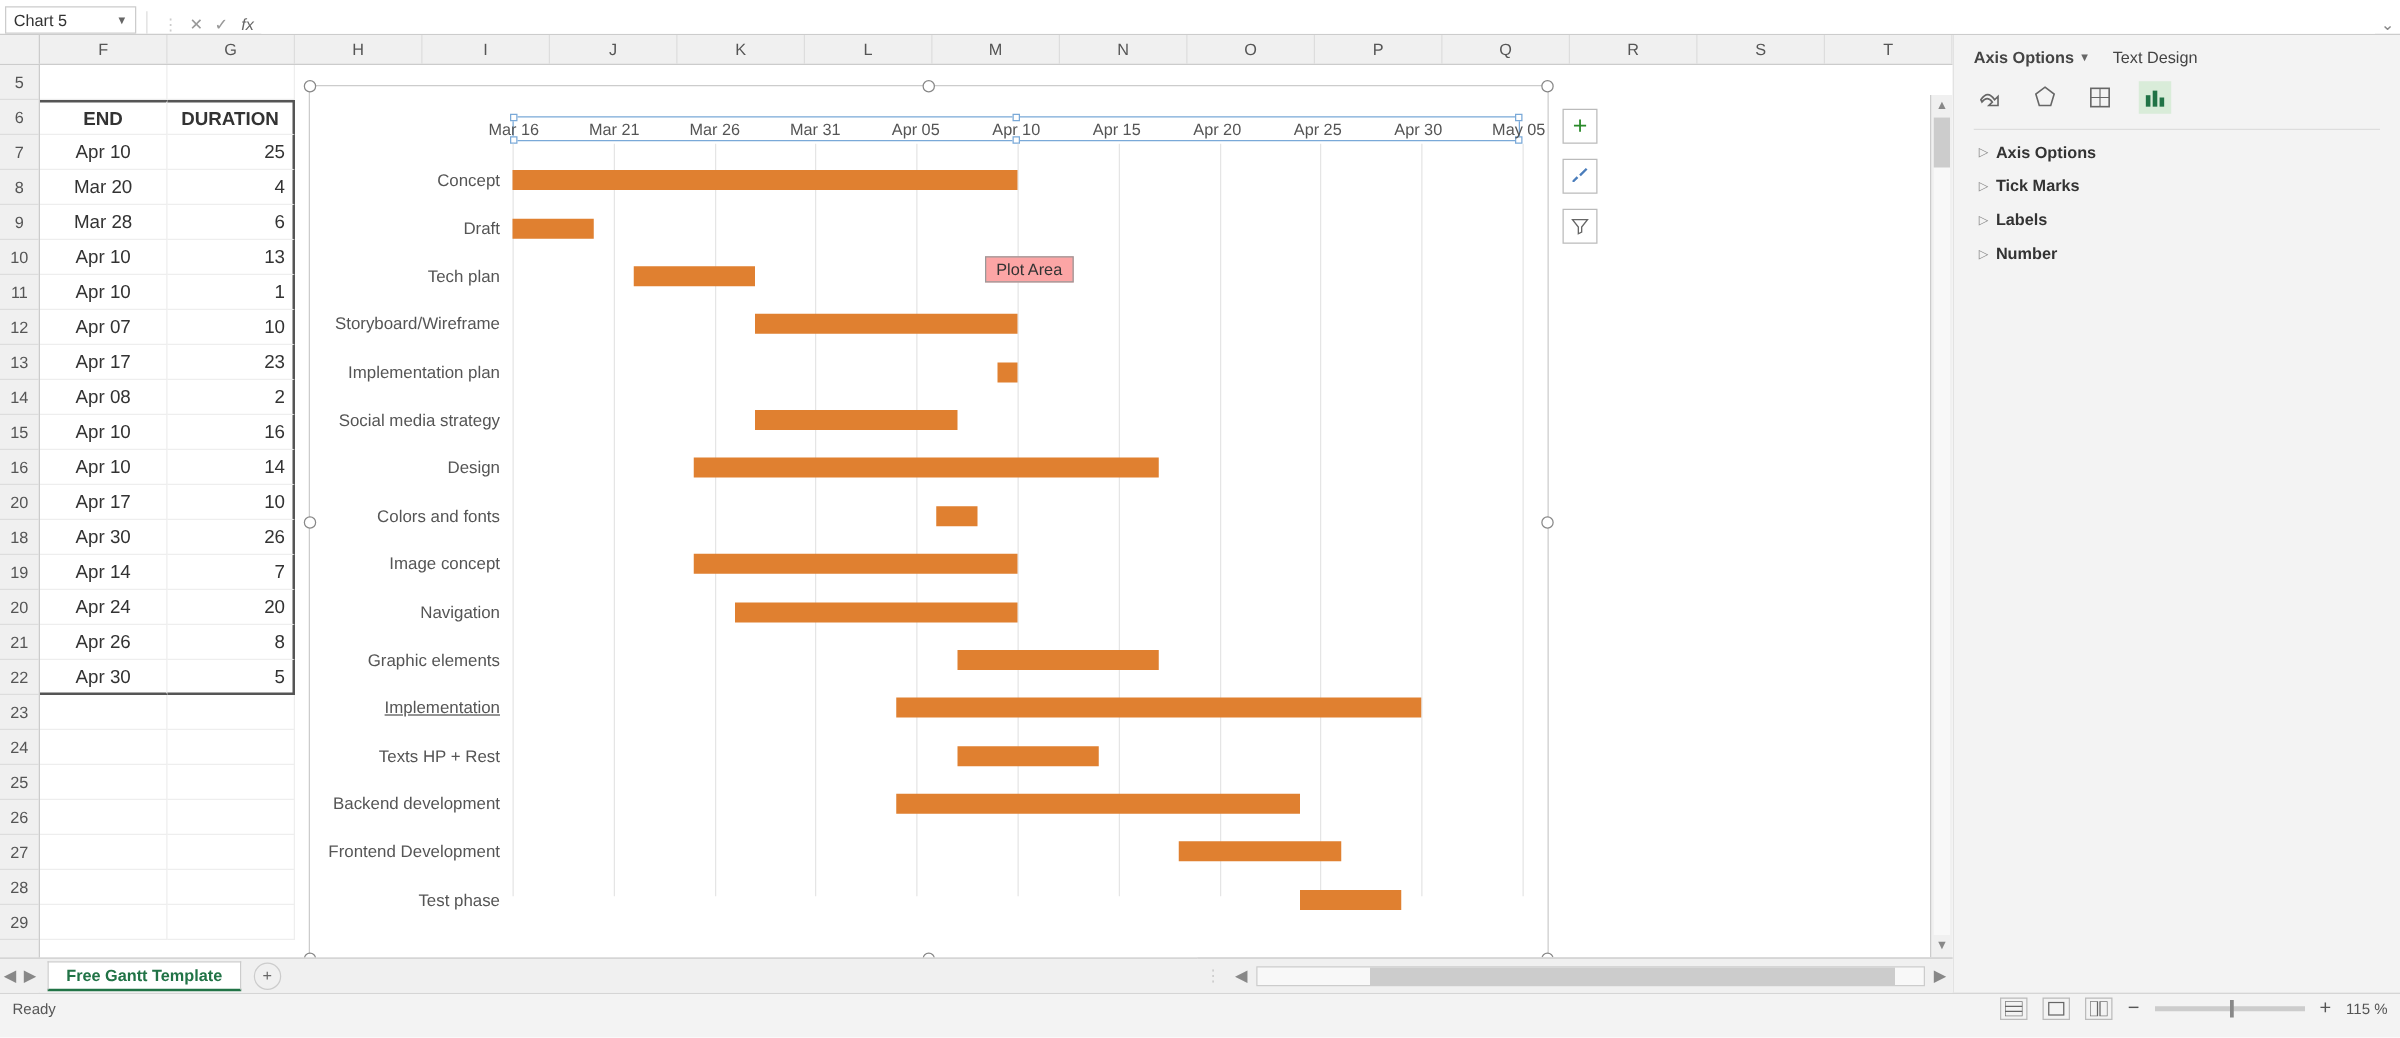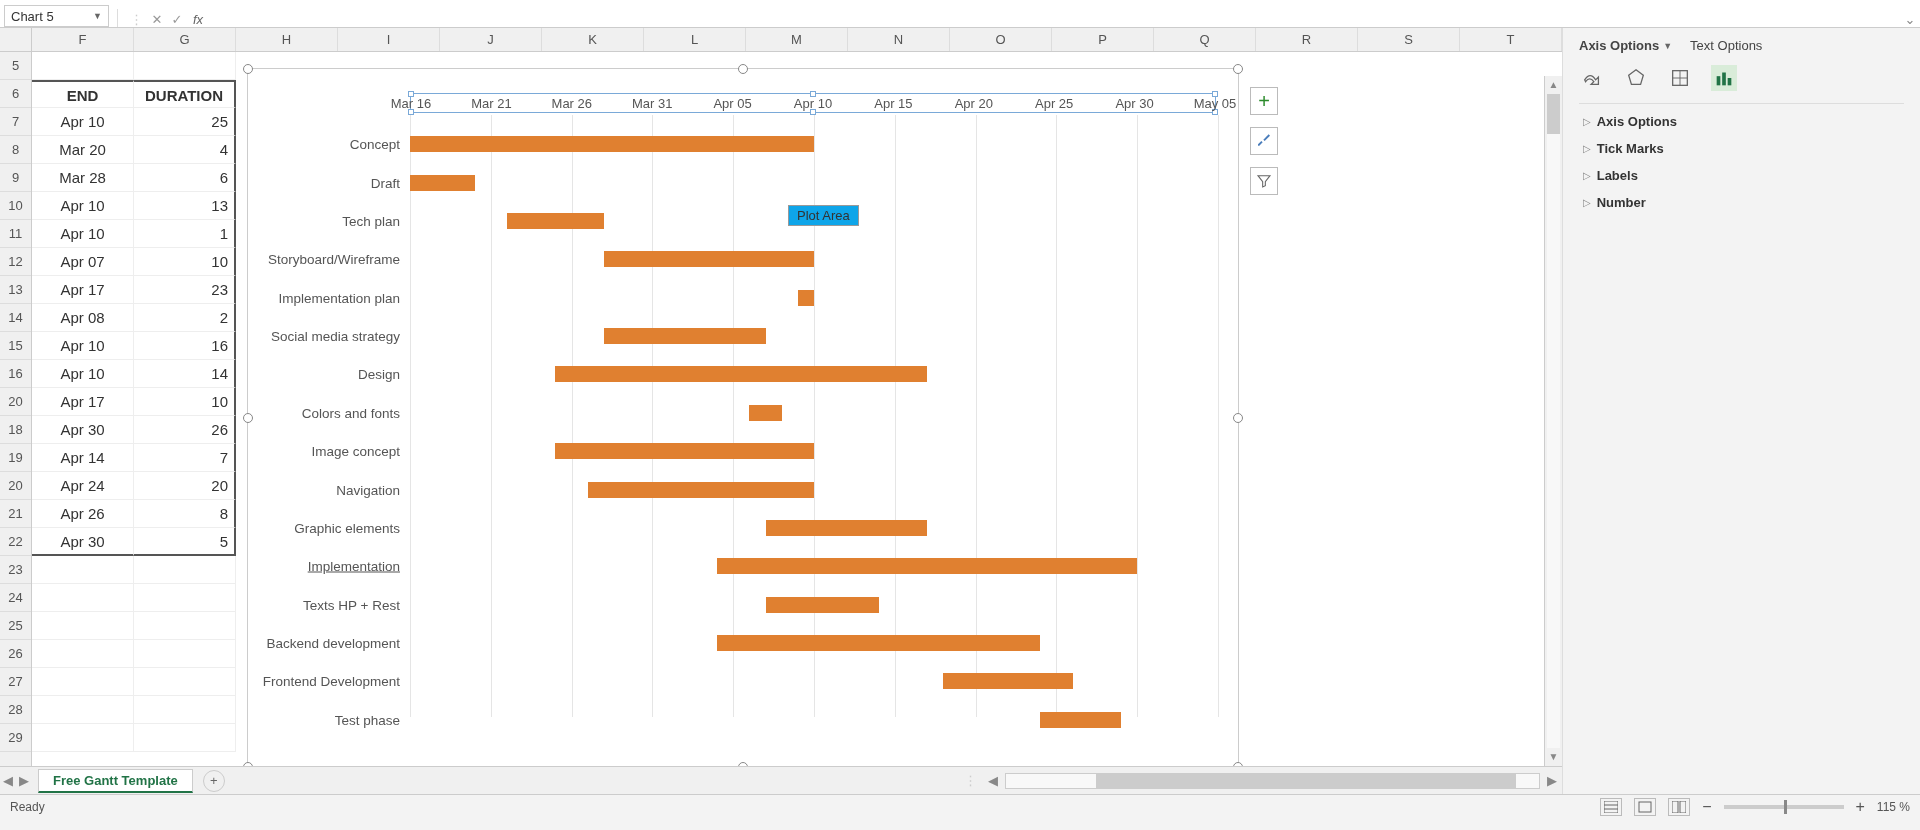"Text Options" div.tab-opt { text: Options -> Design }
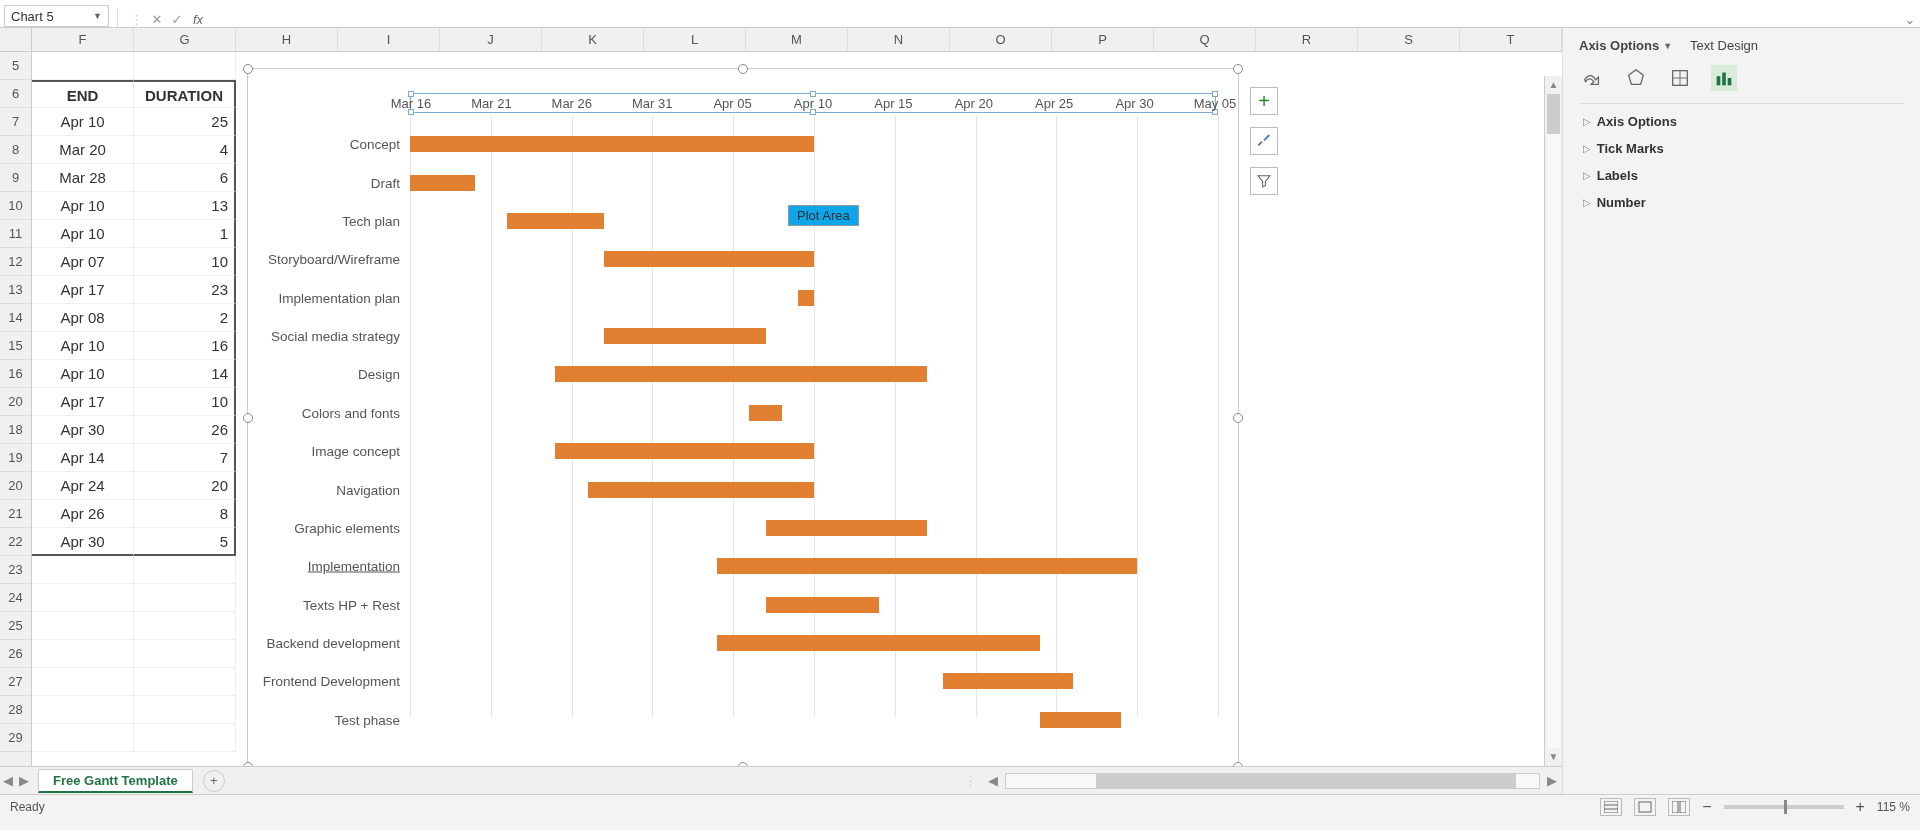"Plot Area" .tooltip { background: #0ea5e9 -> #fca5a5 }
